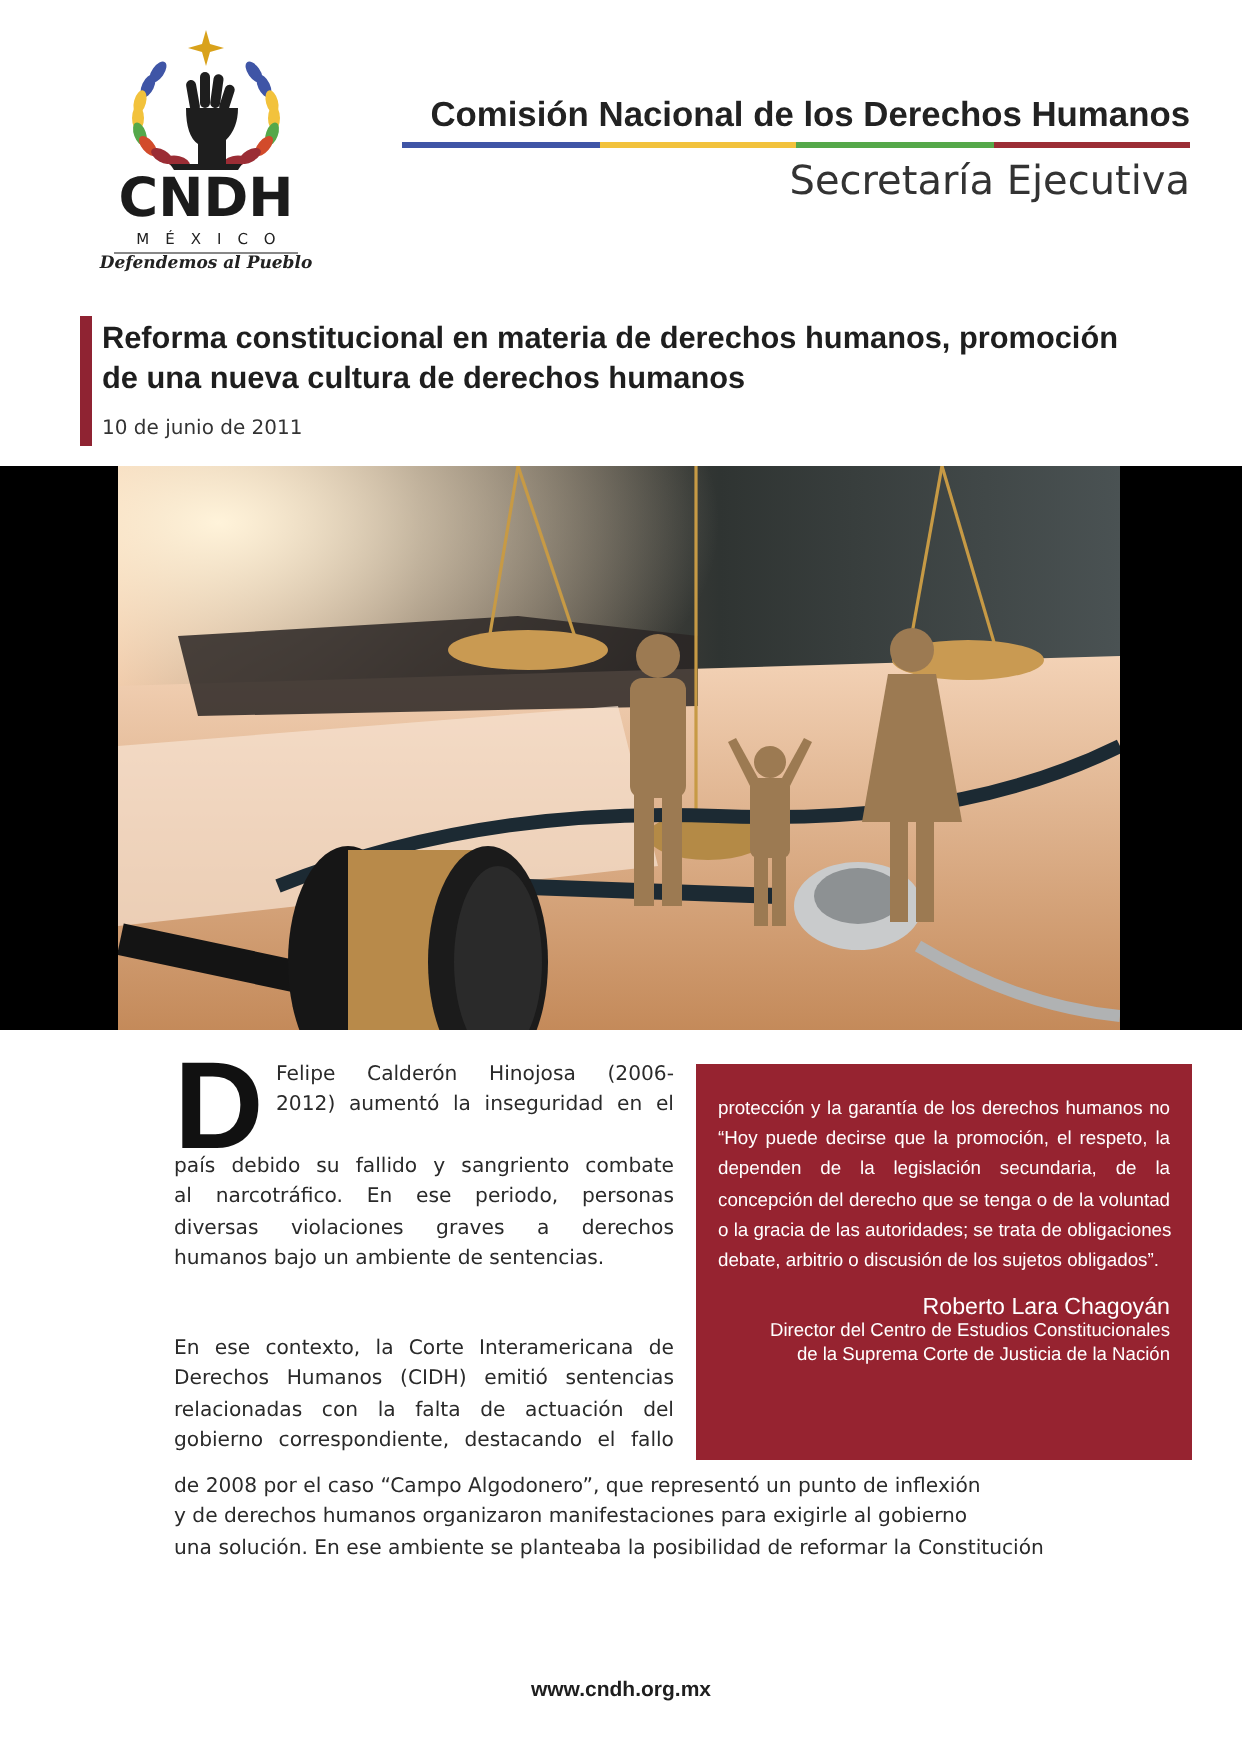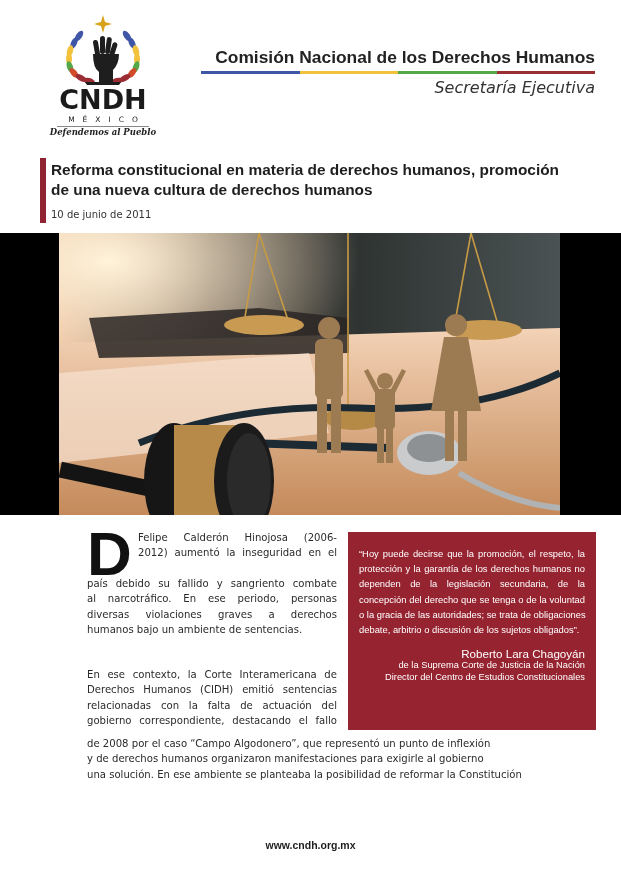"Secretaría Ejecutiva" .org-sub { font-size: 16px -> 20px; font-style: italic -> none }
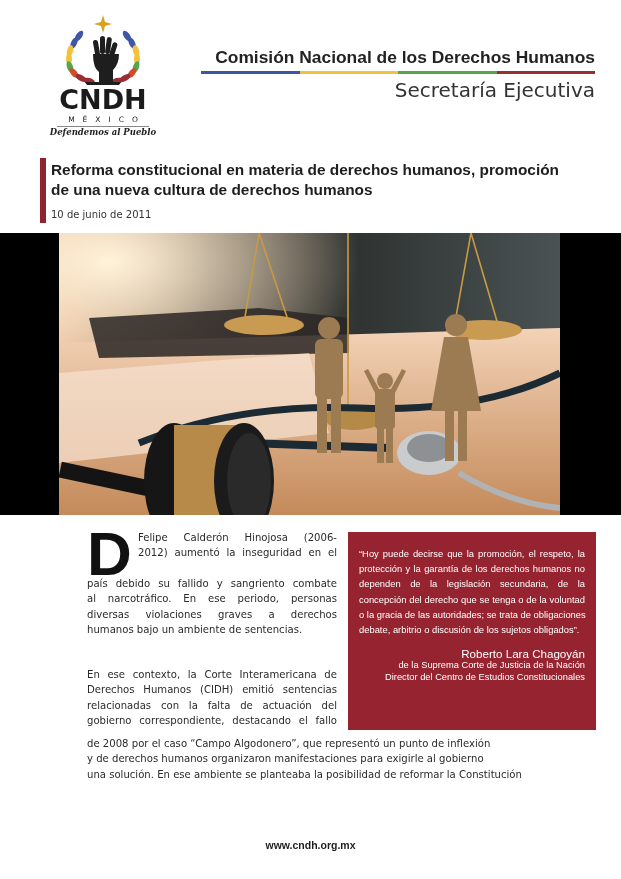"“Hoy puede decirse que la" span.line { order: before "protección y la garantía de" -> after "protección y la garantía de" }
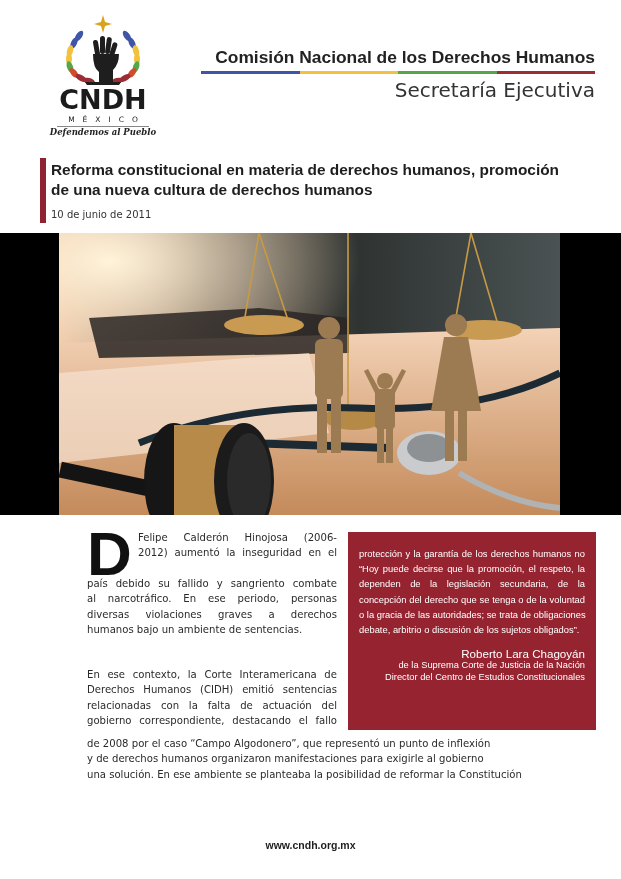"de la Suprema Corte de" div.quote-role { order: before "Director del Centro de Estudios" -> after "Director del Centro de Estudios" }
